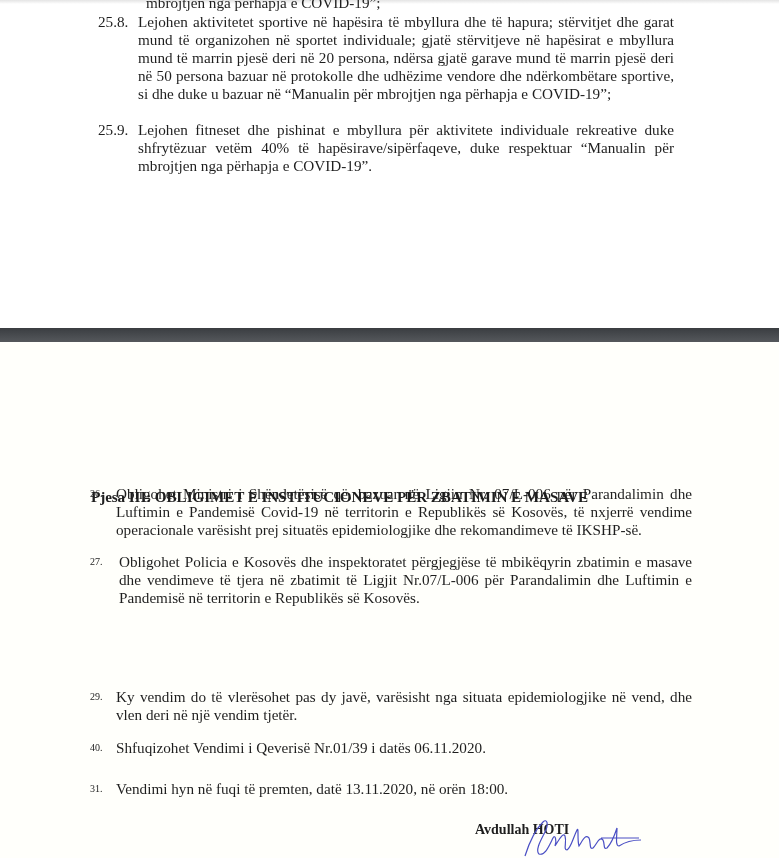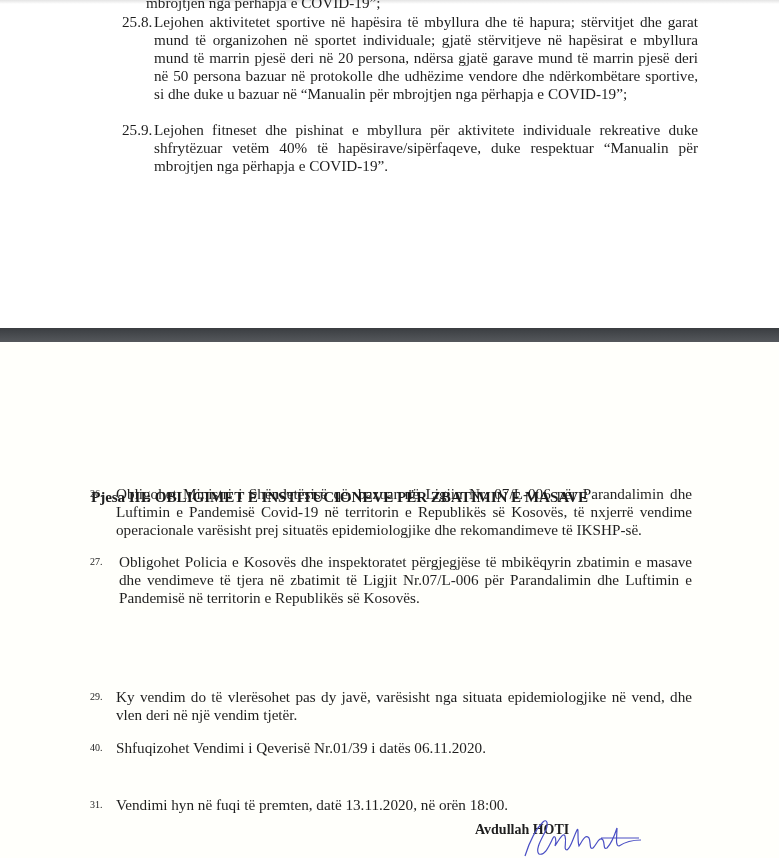"25.8." .sub-item { left: 122px -> 98px }
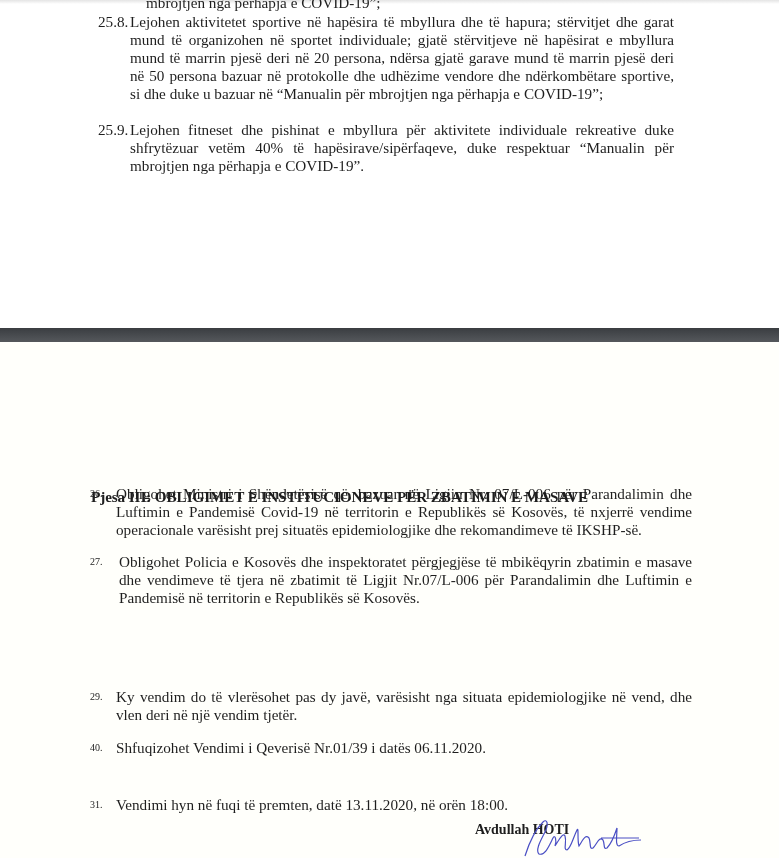"Lejohen aktivitetet sportive në hapësira" .sub-item .body { margin-left: 32px -> 40px }
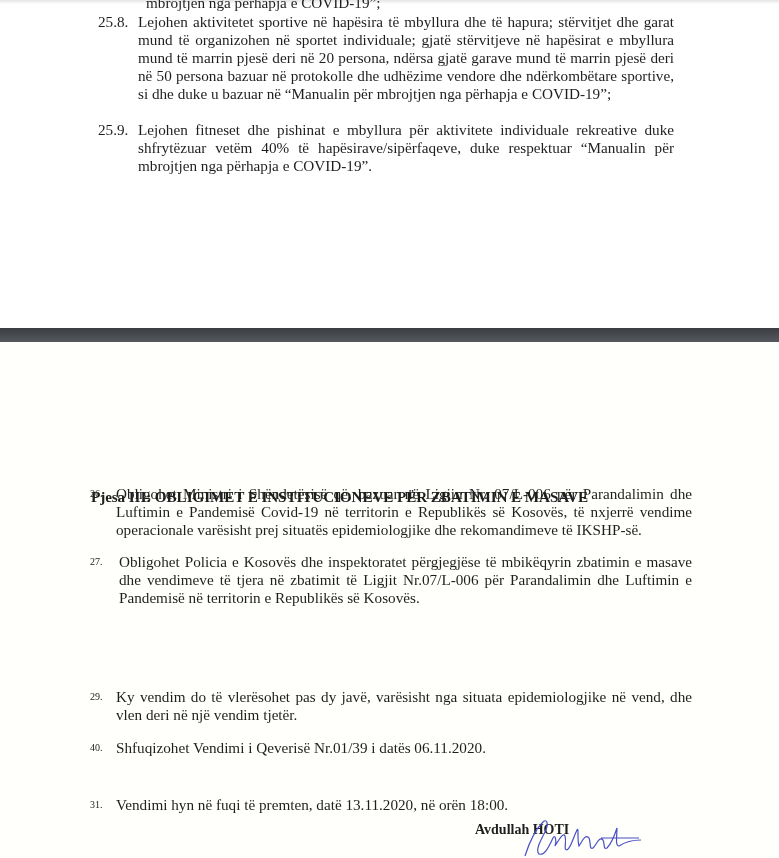"31." div.item { top: 454px -> 438px }
